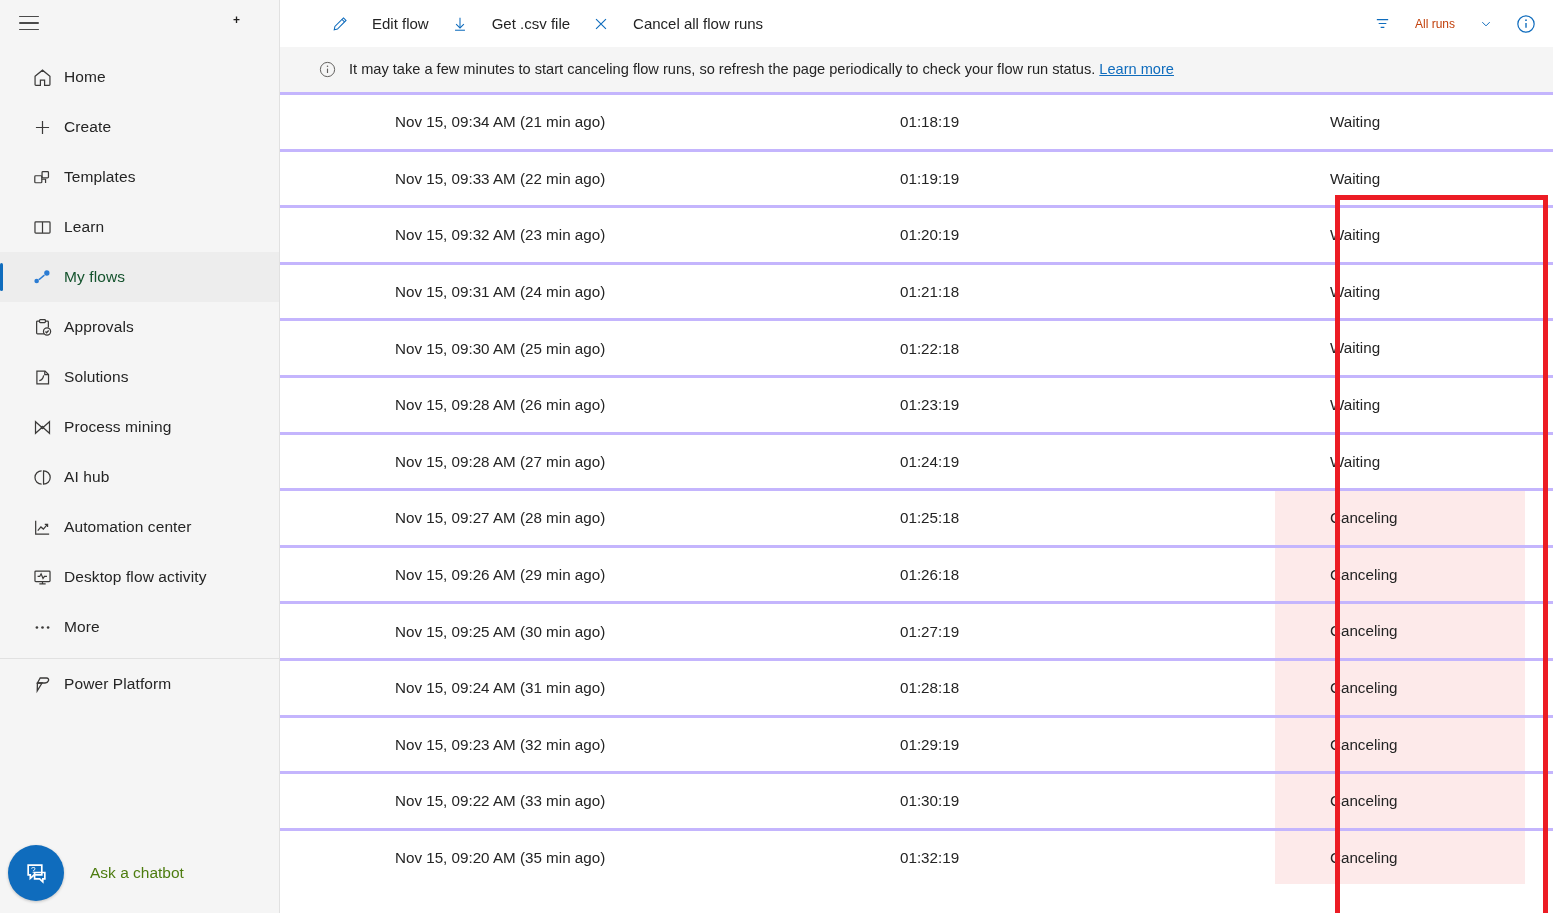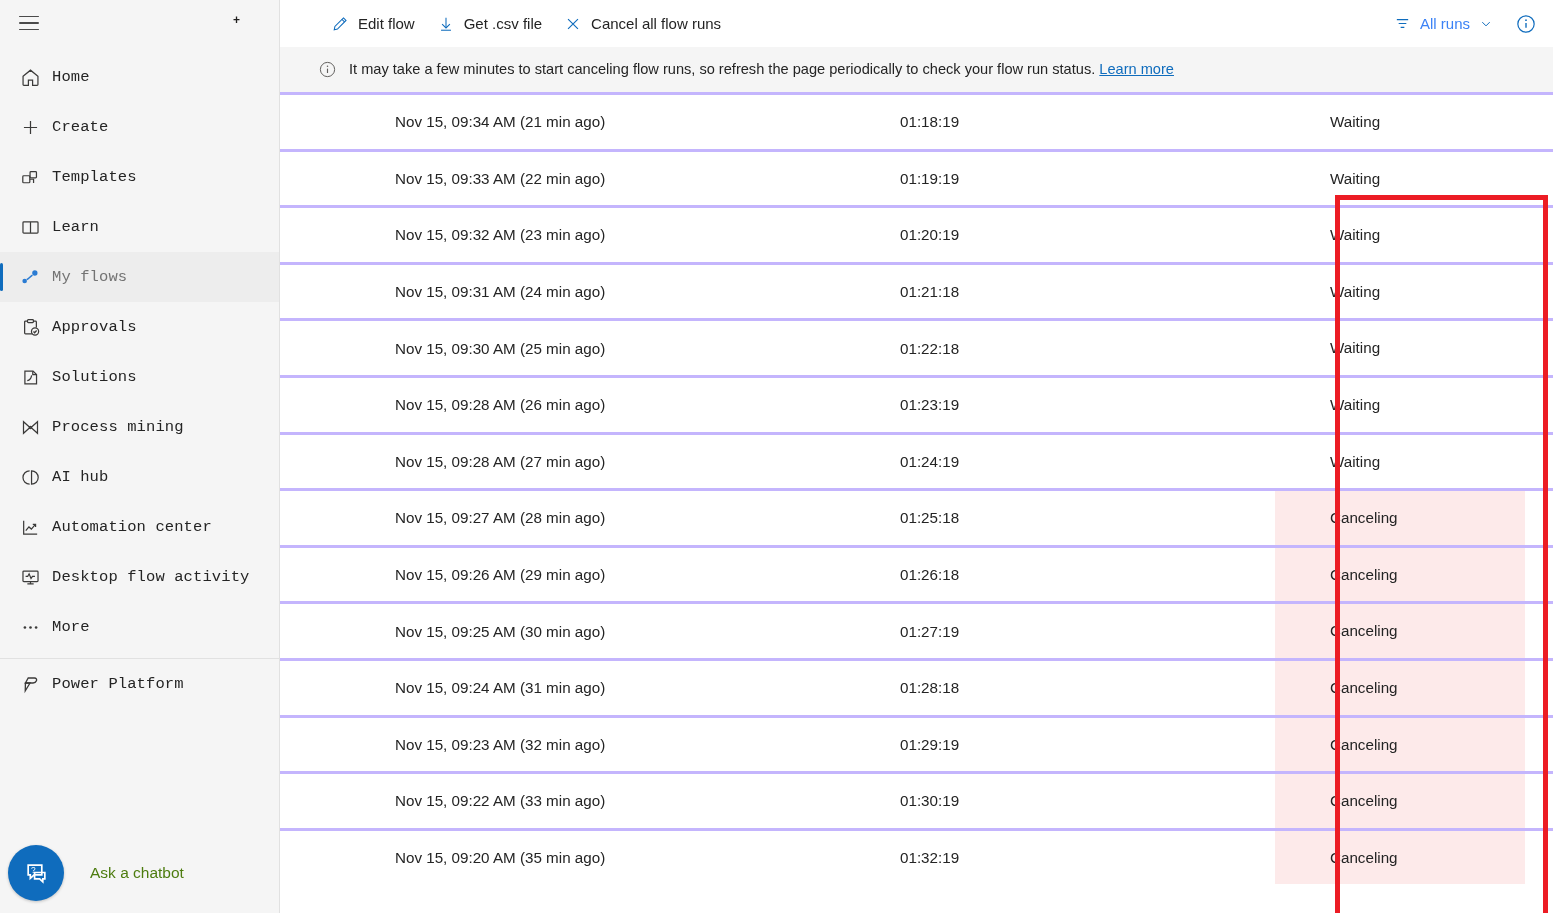"Edit flow" .cmd-btn { gap: 9px -> 23px }
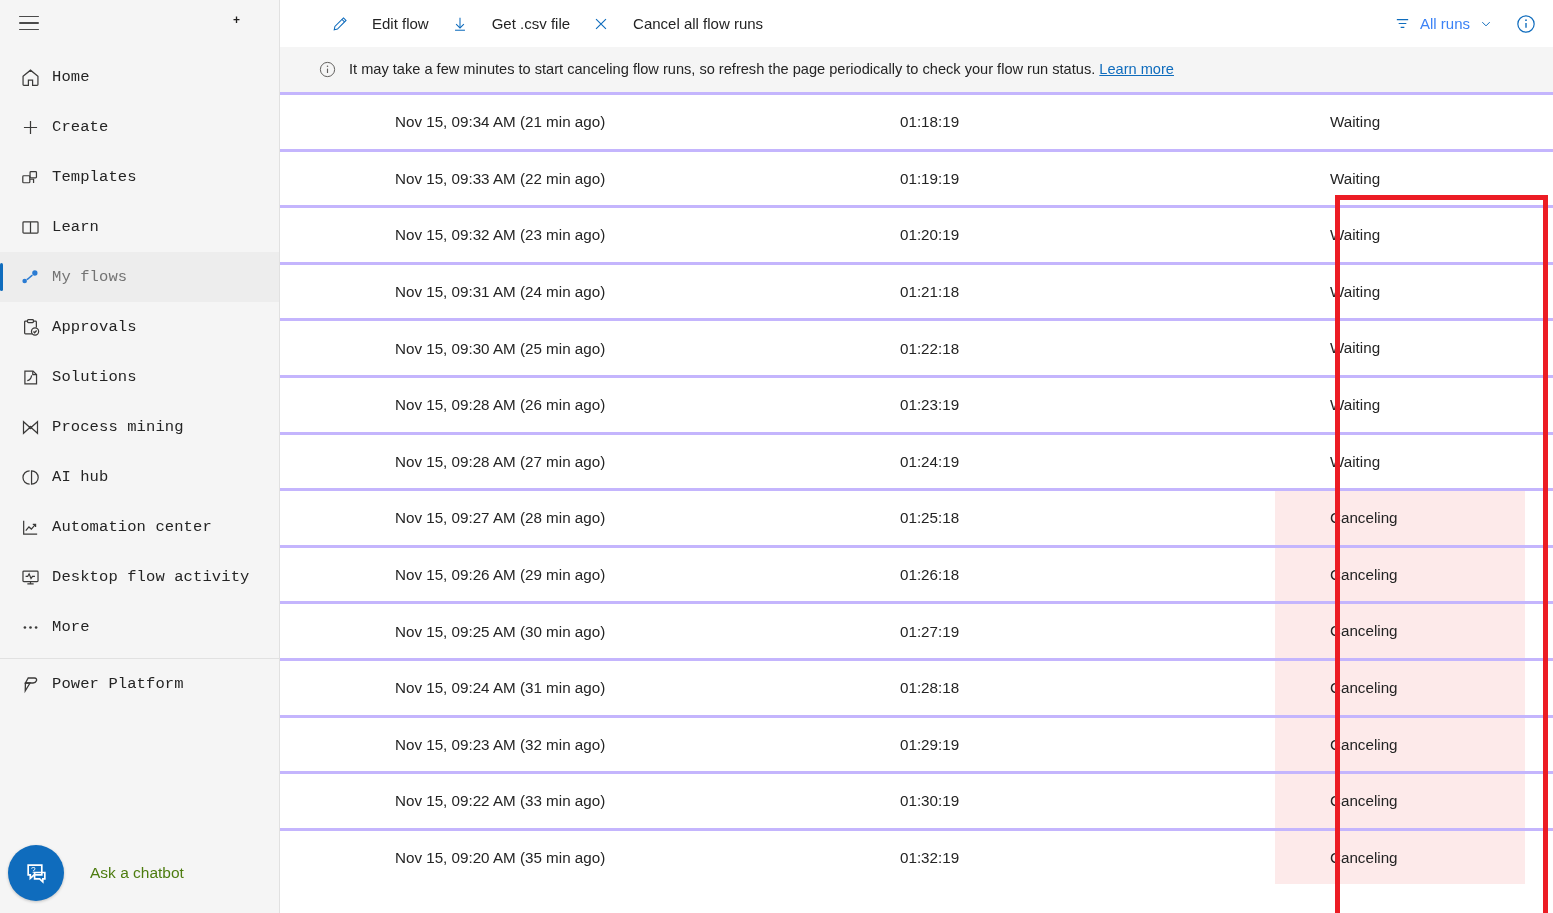"All runs" .filter-btn { color: #3b82f6 -> #c2410c; font-size: 15px -> 12px; gap: 9px -> 24px }
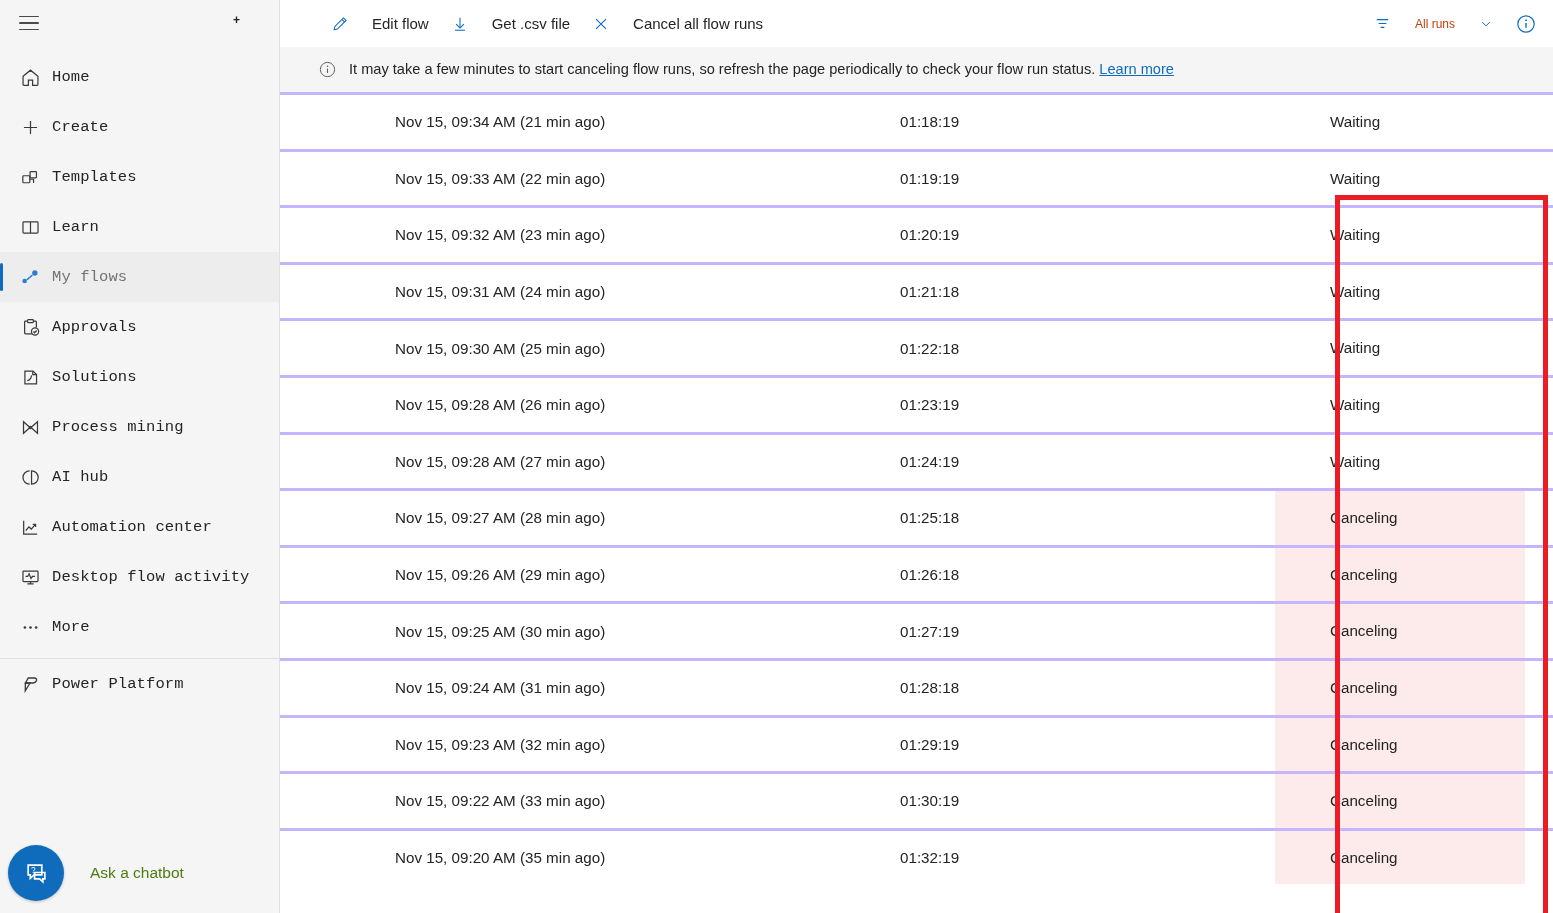"Home" .nav-item { font-family: Liberation Mono, monospace -> none; padding-left: 8px -> 20px }
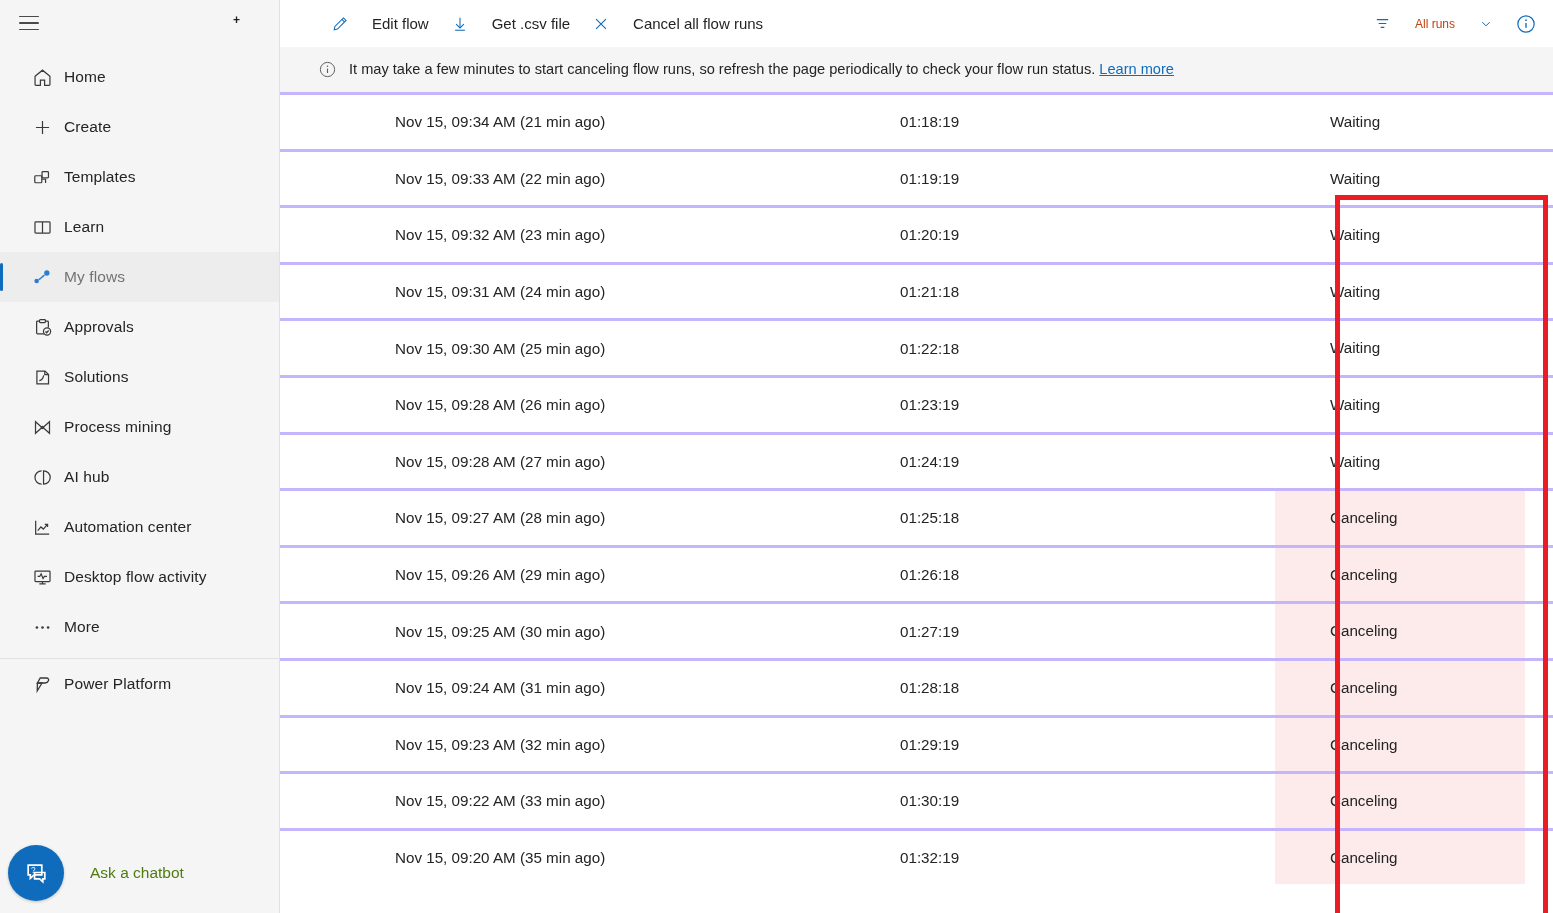"My flows" .nav-item.selected .lbl { color: #737373 -> #14532d }
